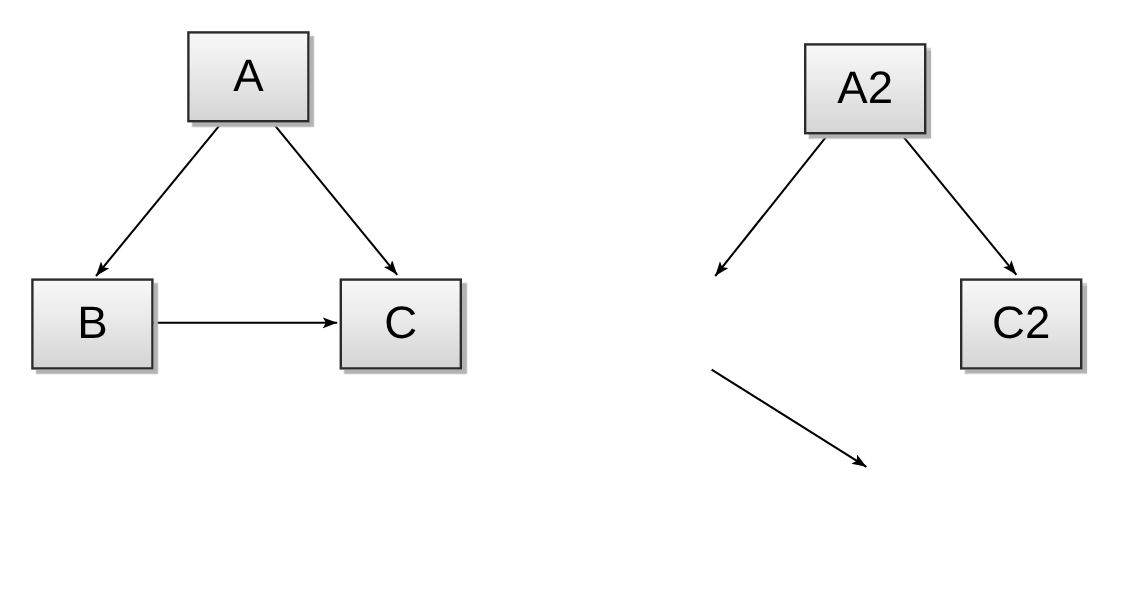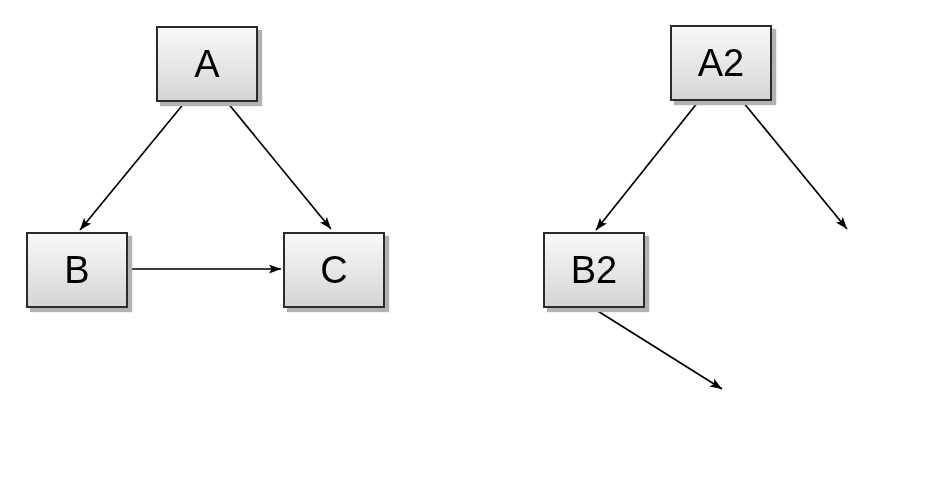"A2" .pos-a2 { top: 25px -> 36px }
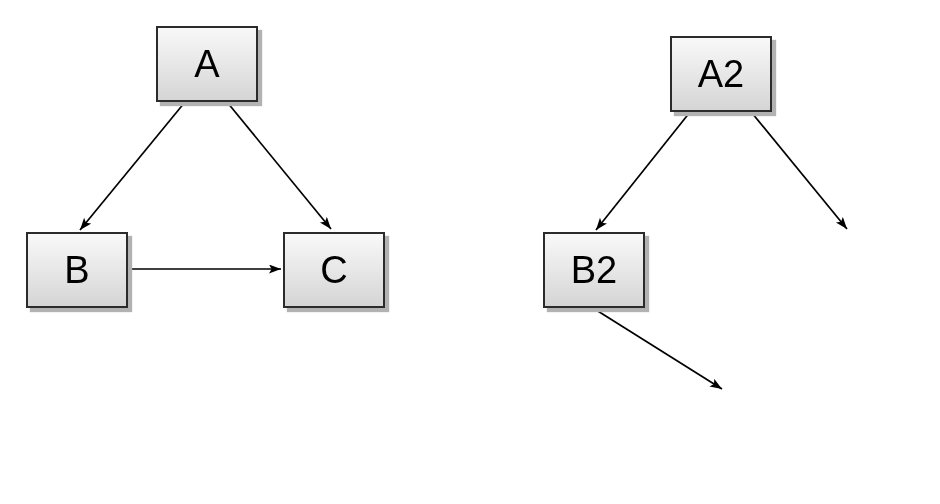"B2" div.node { html: <div> <span>B2</span> </div> -> none }
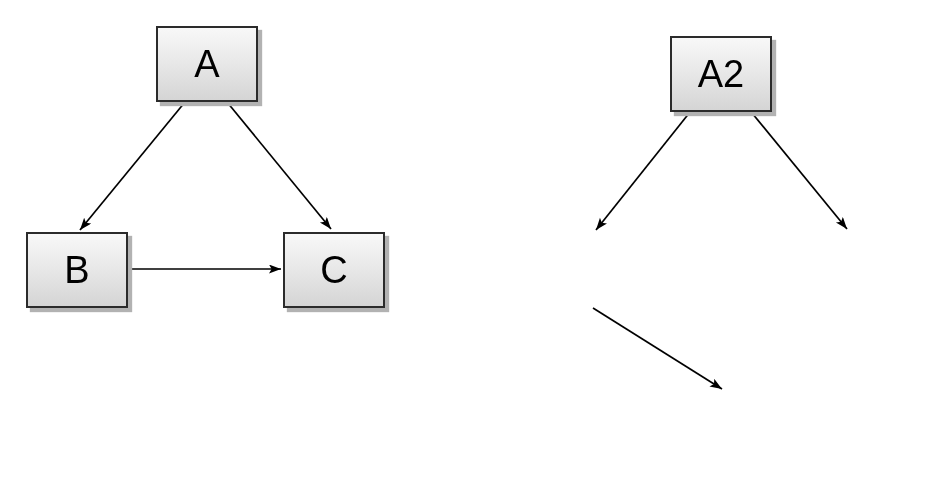"C2" div.node { html: none -> <div> <span>C2</span> </div> }
